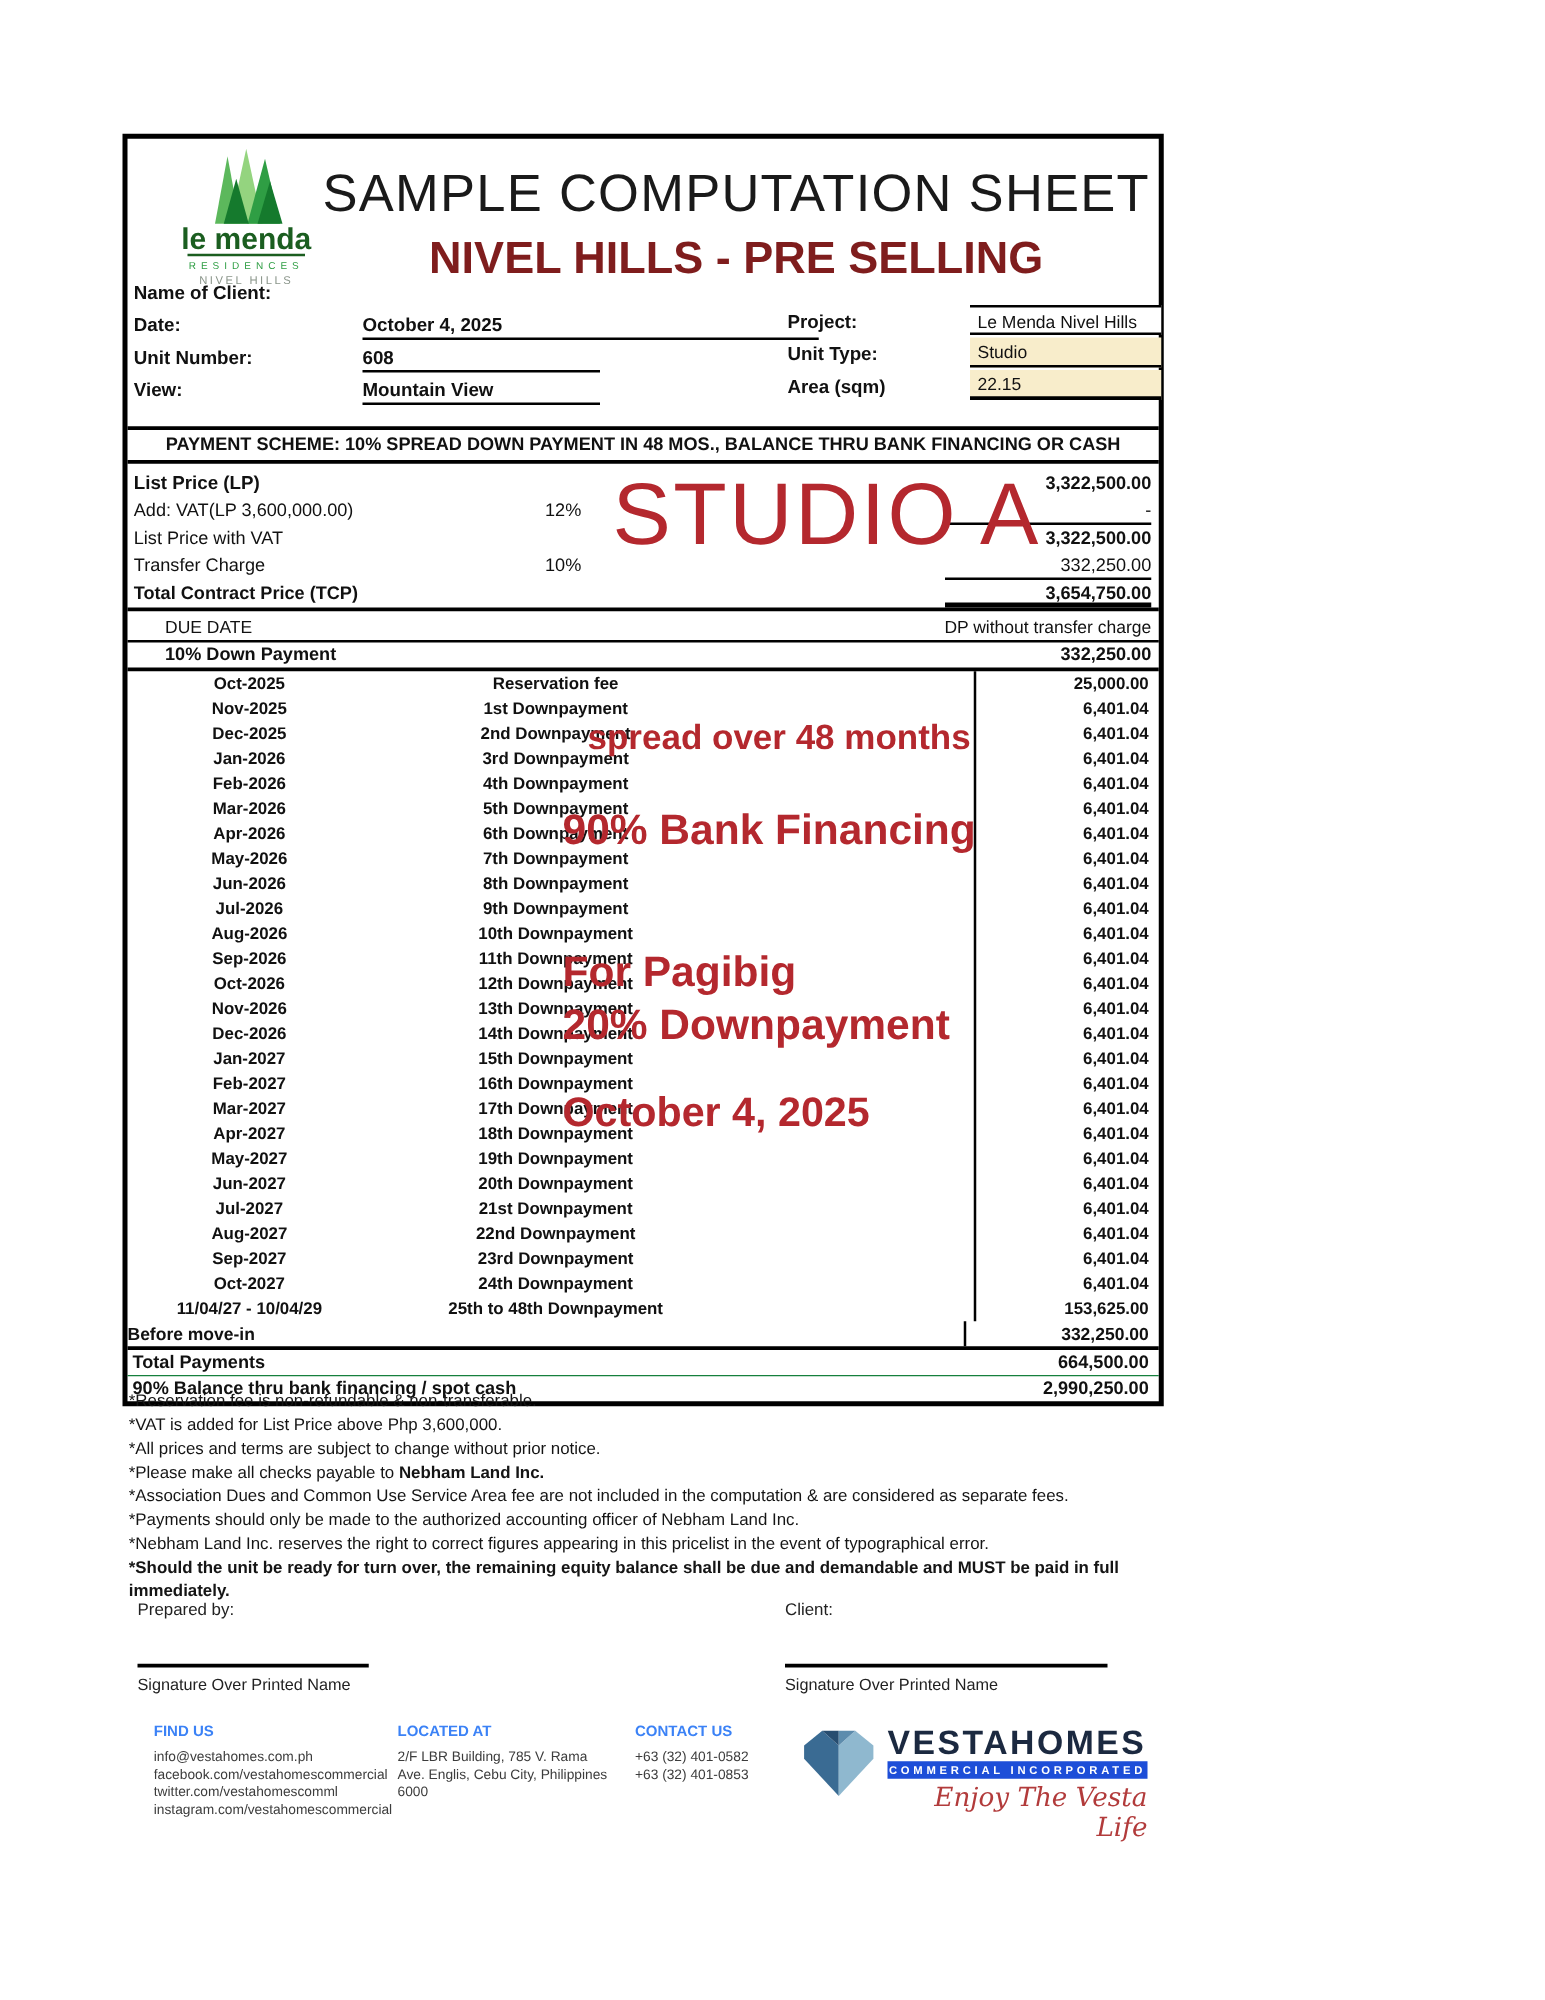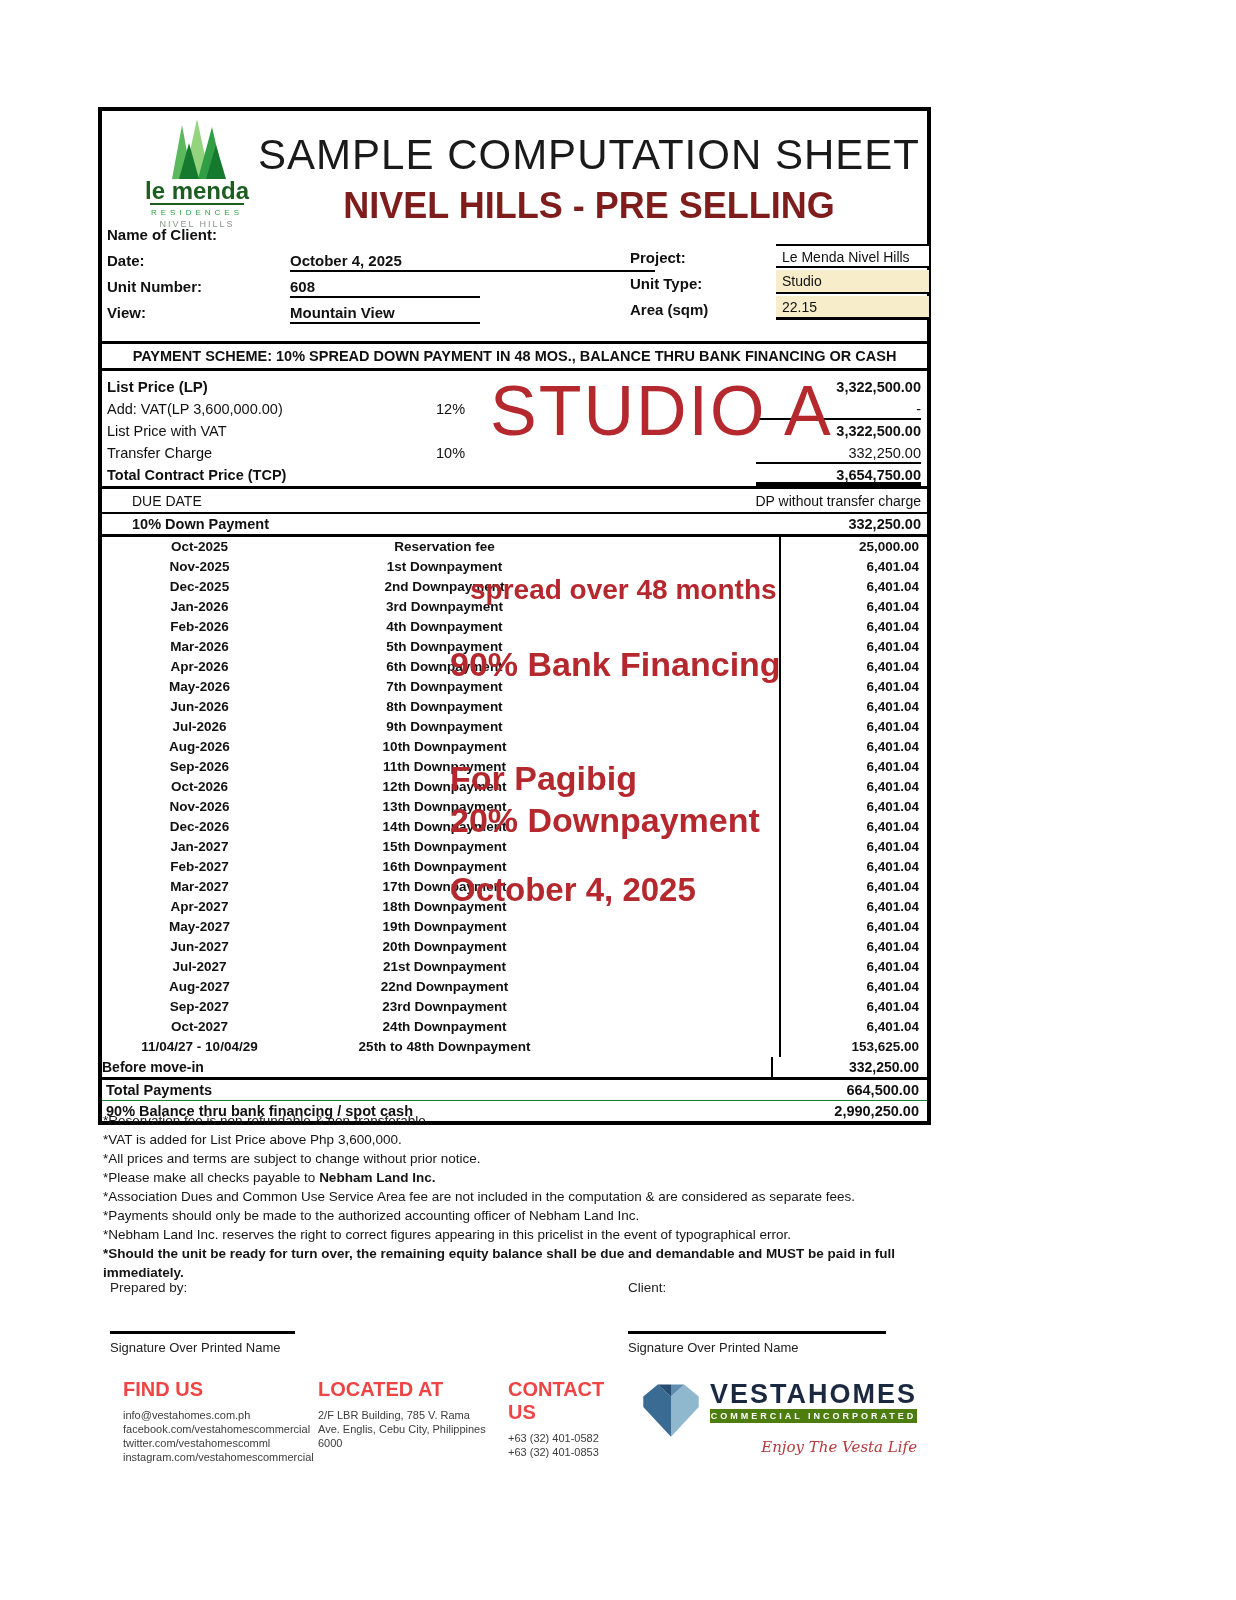"FIND US" .fcol h4 { color: #ef4444 -> #3b82f6; font-size: 20px -> 12px }
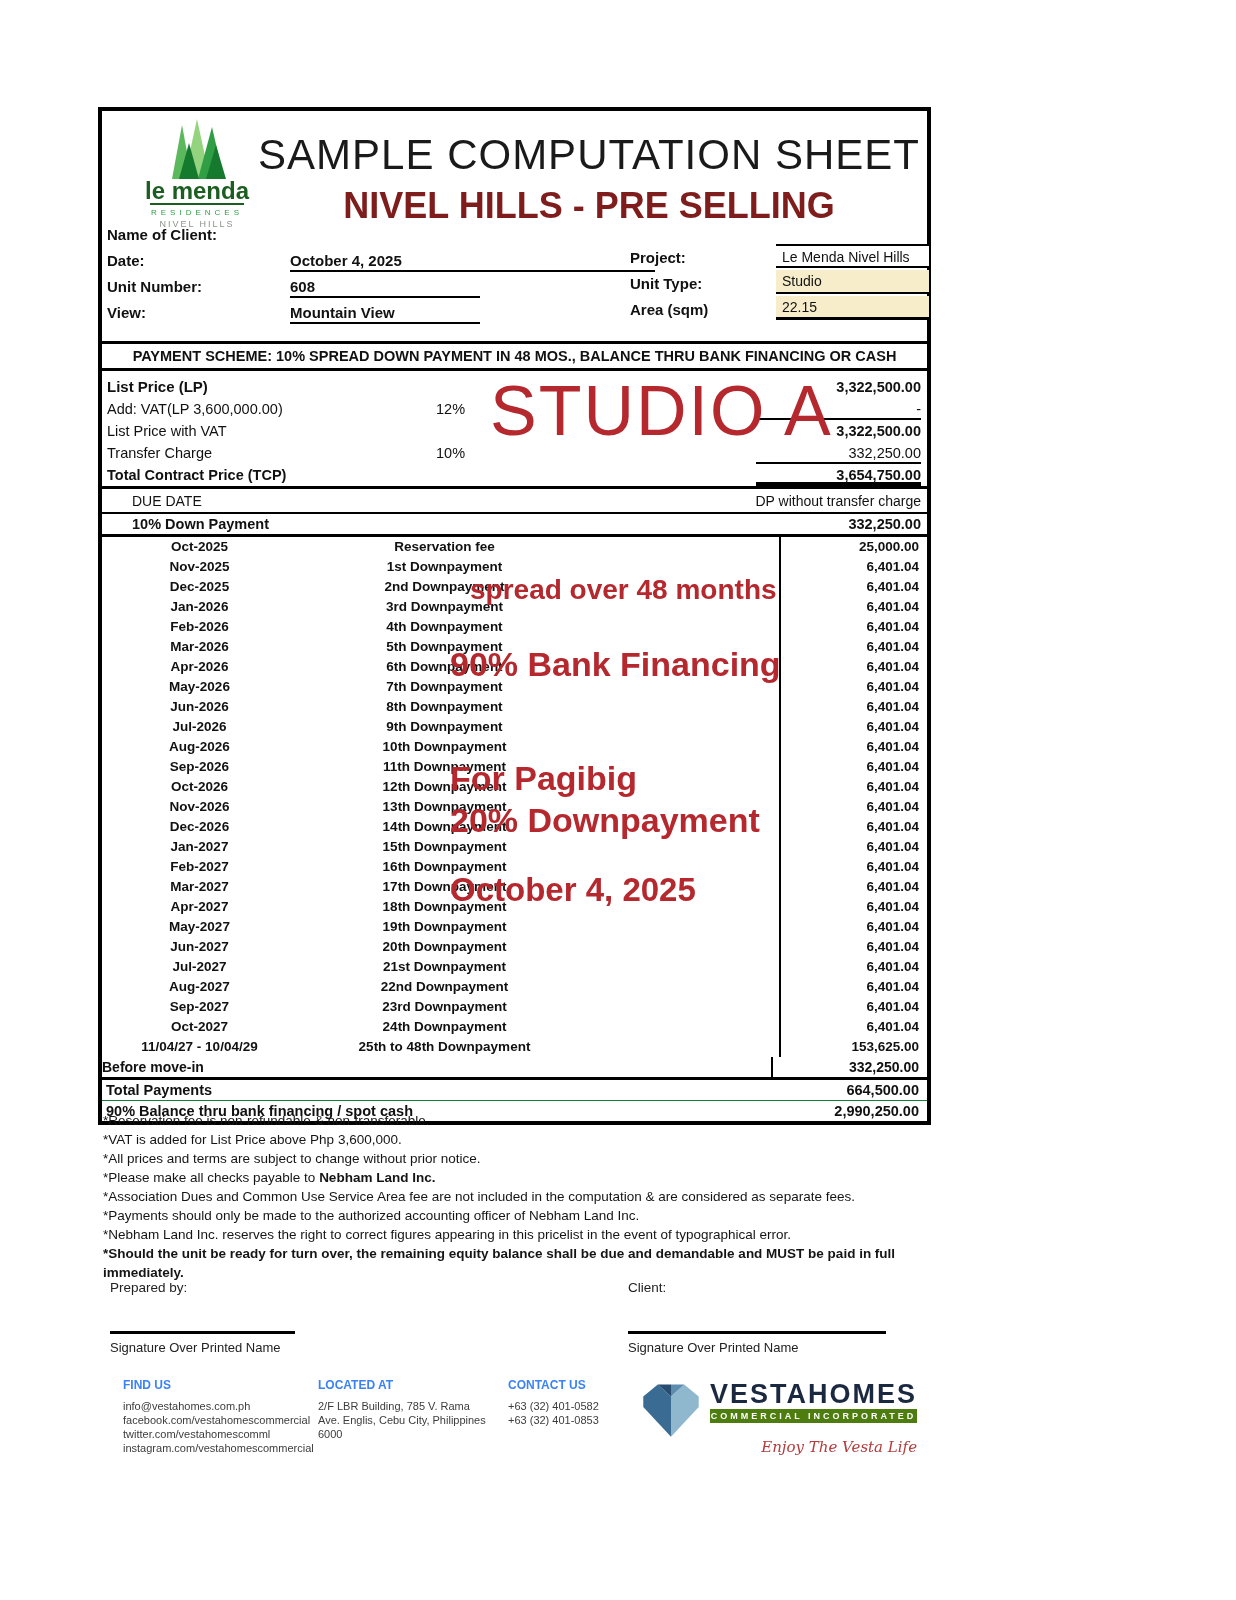"COMMERCIAL INCORPORATED" .brandbanner { background: #4d7c0f -> #1d4ed8 }
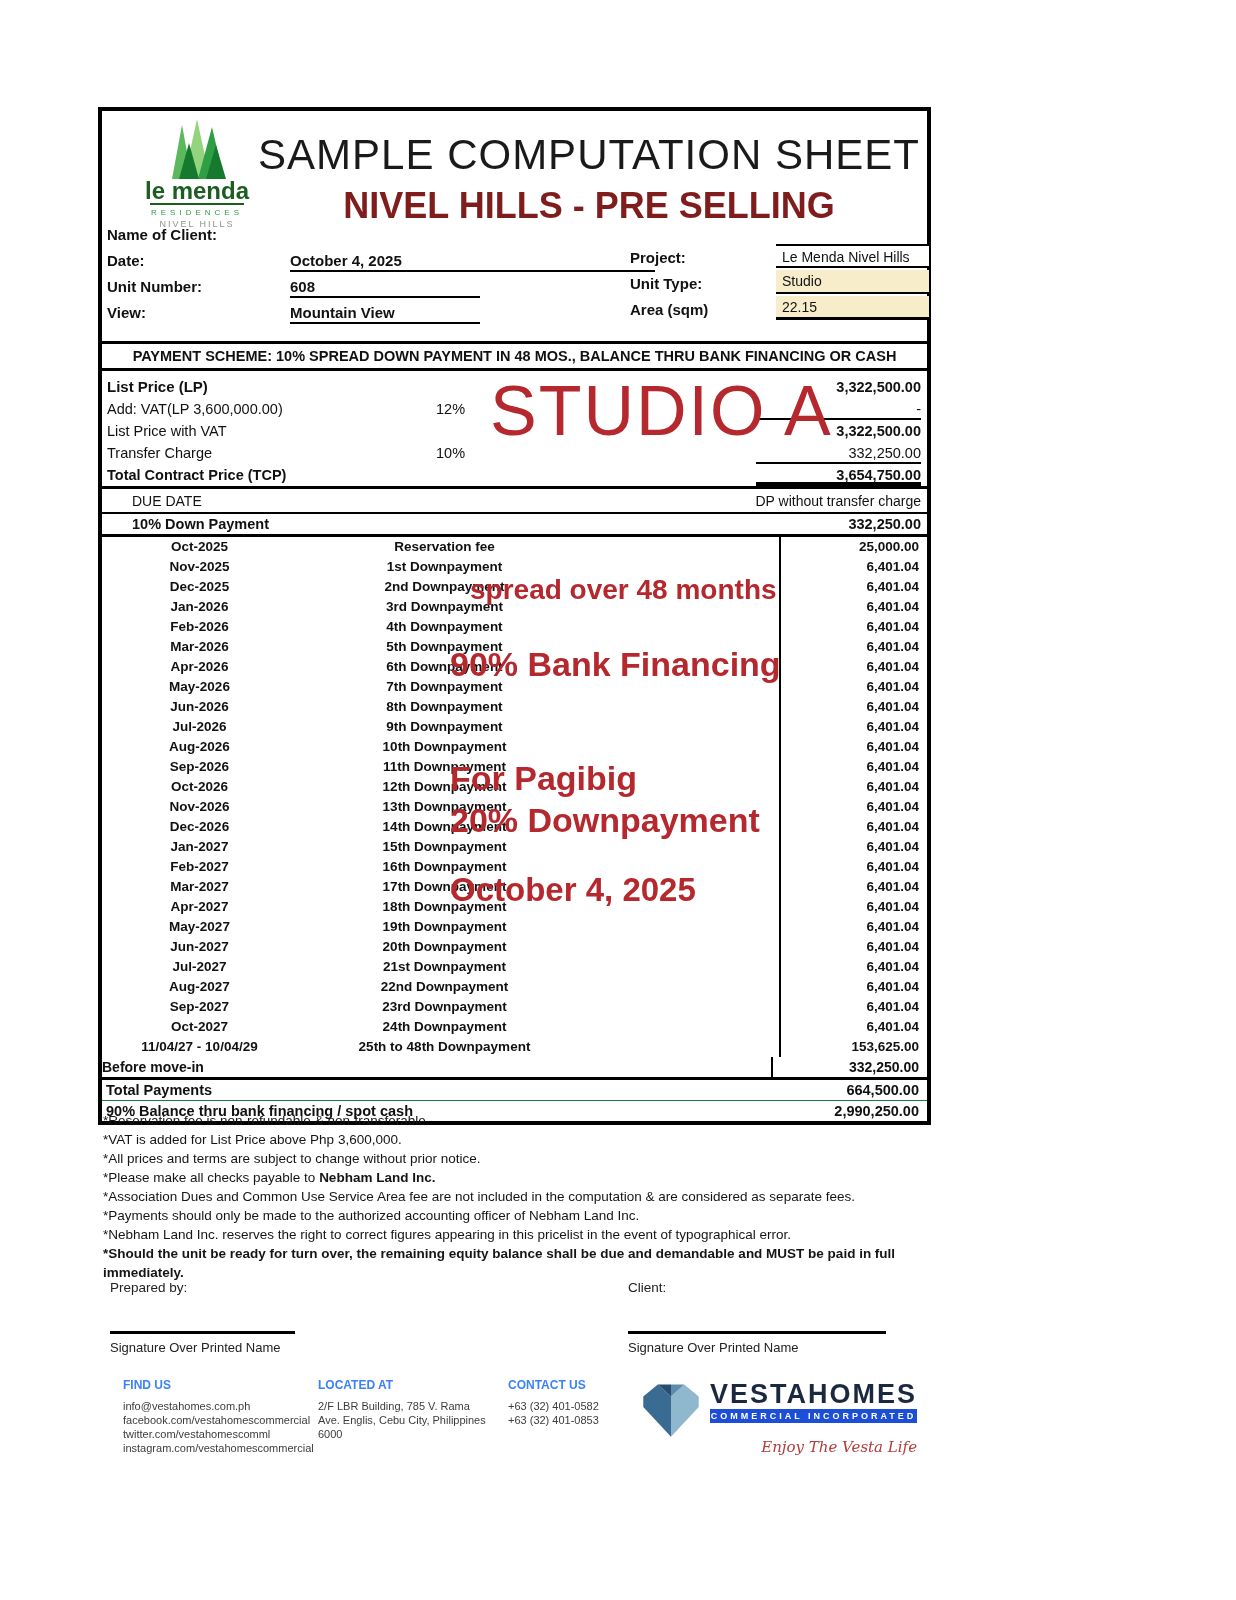"Enjoy The Vesta Life" .brandtag { font-size: 15px -> 21px; margin-top: 15px -> 3px }
